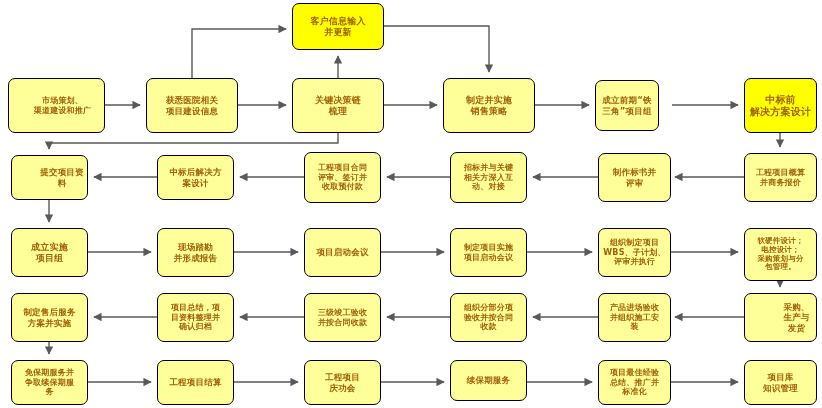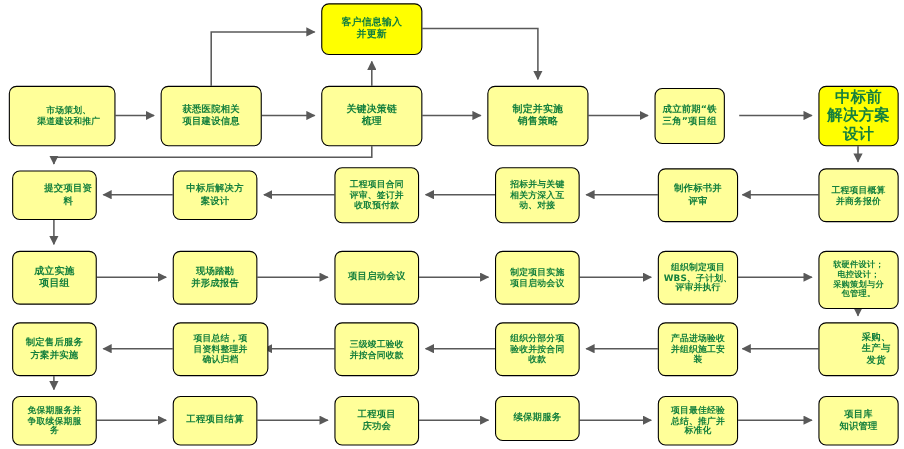"客户信息输入" .node { color: #15803d -> #a16207 }
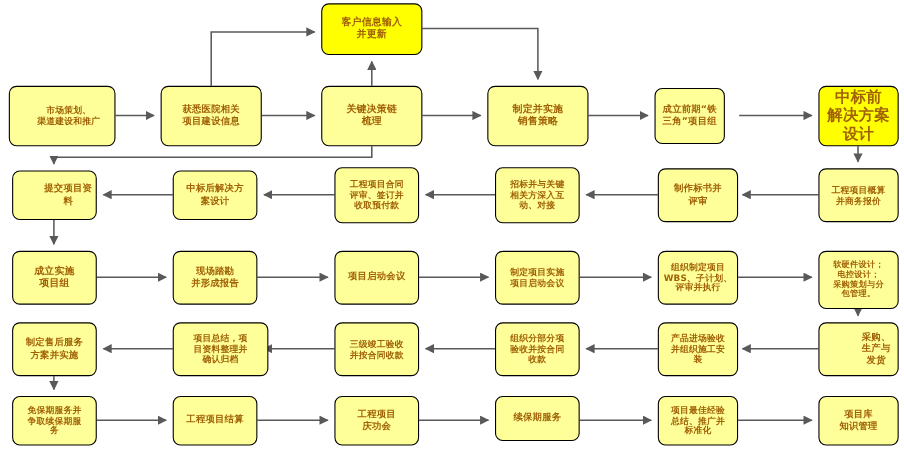"中标前" span.node-label { font-size: 14px -> 10px }
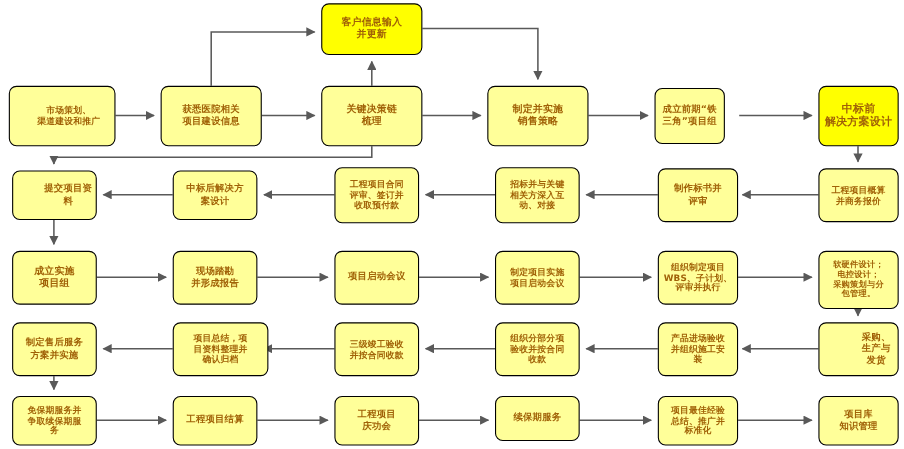"项目总结，项" div.node { width: 87px -> 77px }
